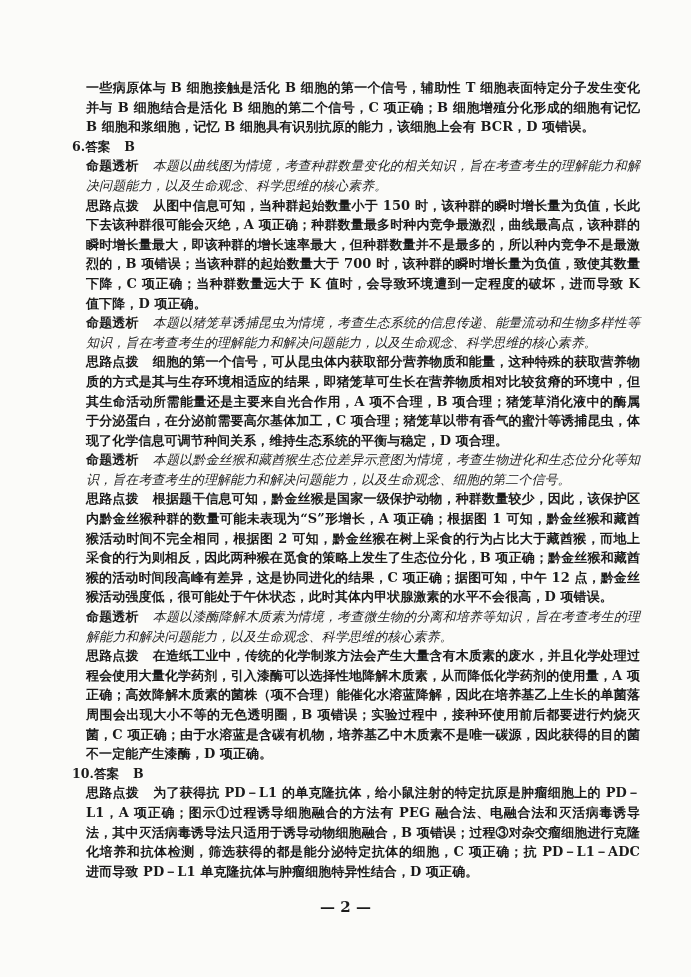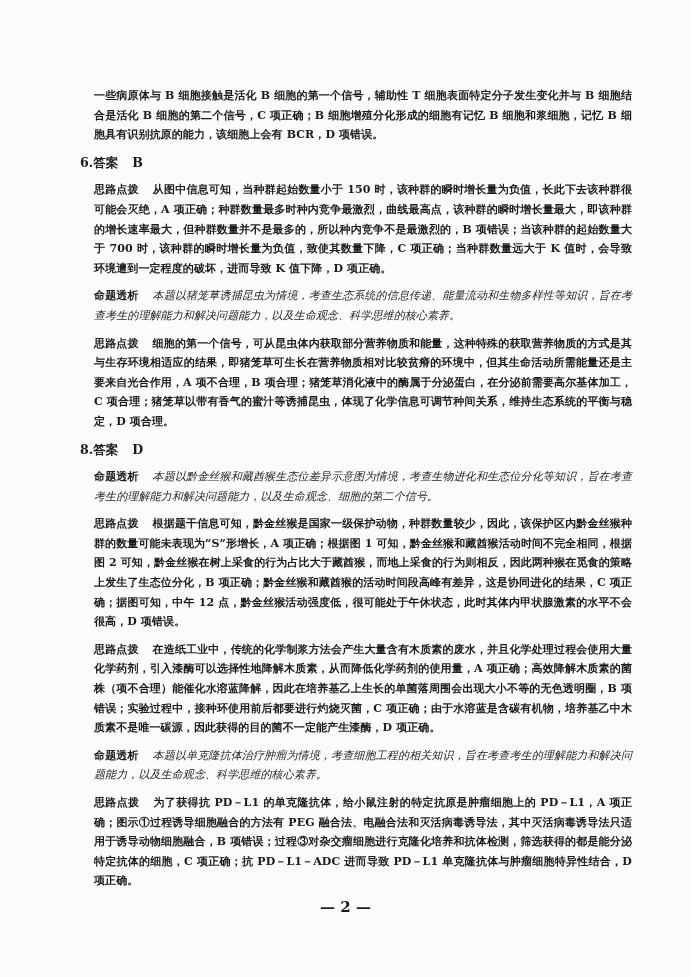"一些病原体与 B 细胞接触是活化 B 细胞的第一个信号，辅助性" .para { font-size: 11px -> 13px; margin: 8px -> 0 }
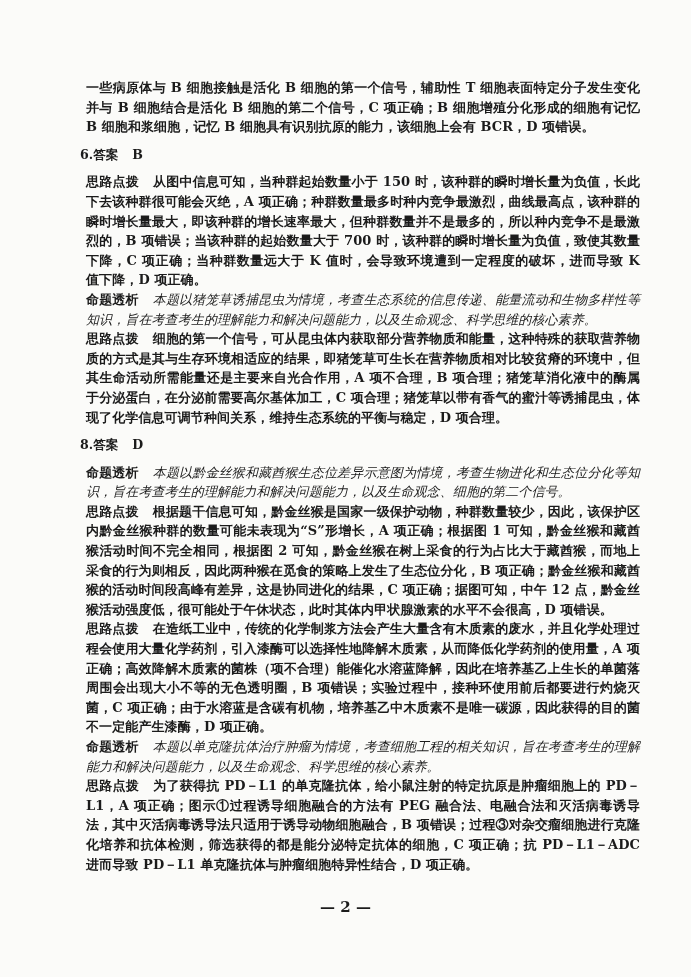"6.答案 B" .q-head { margin: 8px -> 0 }
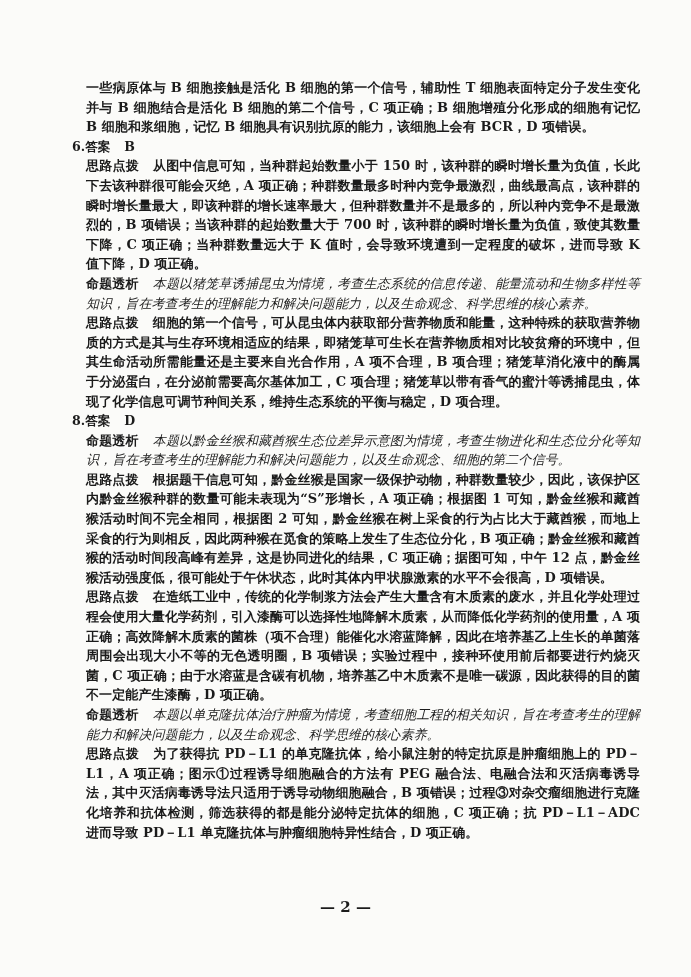"命题透析 本题以曲线图为情境，考查种群数量变化的相关知识，旨在考查考生的理解能力和解决问题能力，以及生命观念、科学思维的核心素养。" p.para { html: none -> <p><span>命题透析</span><span>本题以曲线图为情境，考查种群数量变化的相关知识，旨在考查考生的理解能力和解决问题能力，以及生命观念、科学思维的核心素养。</span></p> }
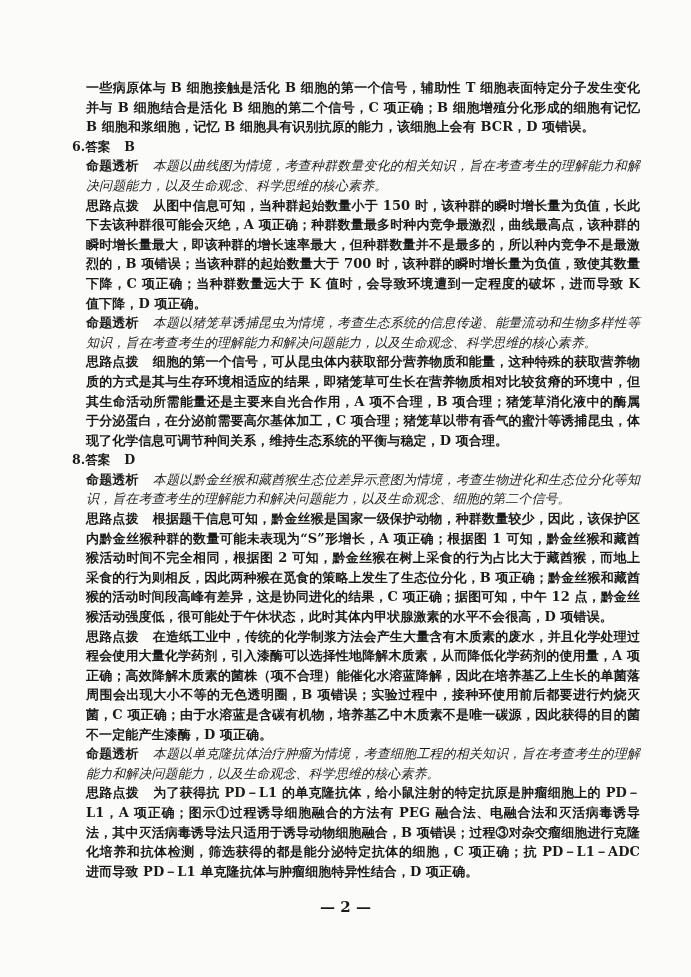"8.答案 D" p.q-head { html: <p> <span>8.</span><span>答案</span><span>D</span> </p> -> none }
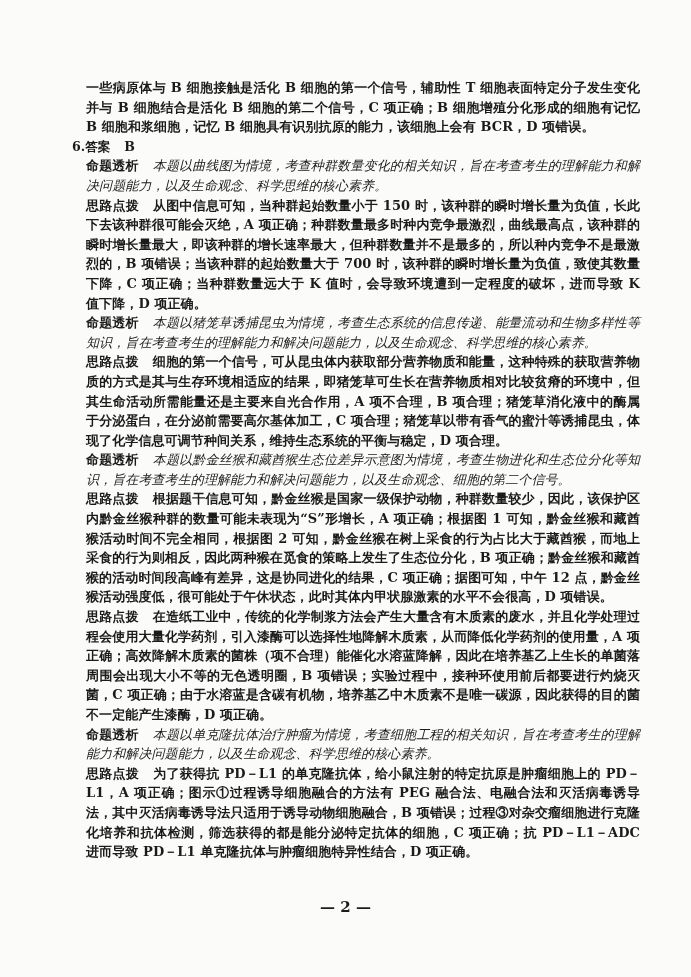"命题透析 本题以漆酶降解木质素为情境，考查微生物的分离和培养等知识，旨在考查考生的理解能力和解决问题能力，以及生命观念、科学思维的核心素养。" p.para { html: none -> <p><span>命题透析</span><span>本题以漆酶降解木质素为情境，考查微生物的分离和培养等知识，旨在考查考生的理解能力和解决问题能力，以及生命观念、科学思维的核心素养。</span></p> }
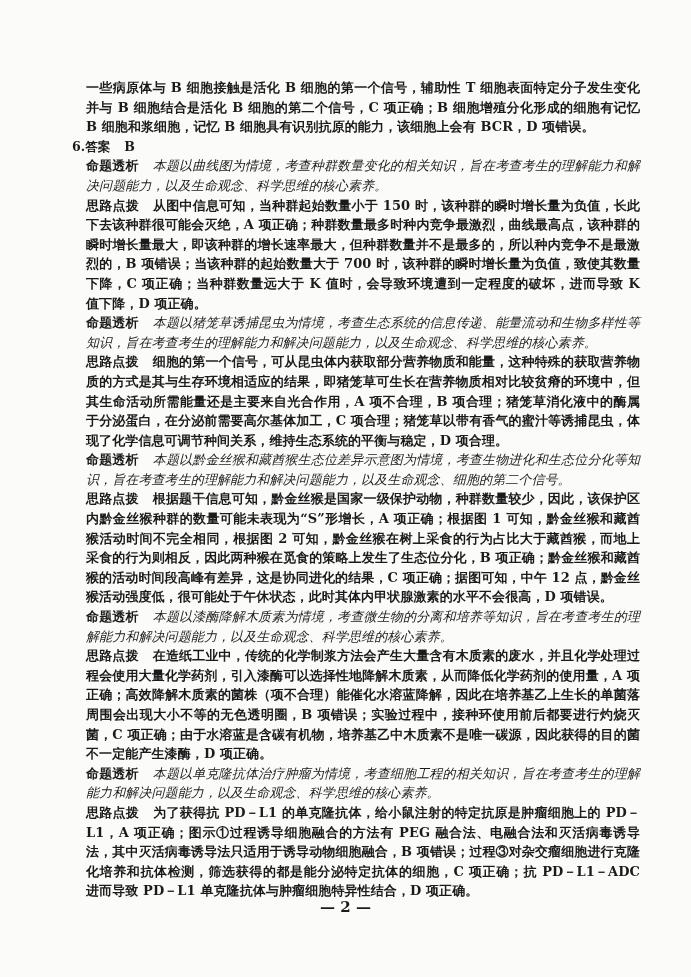"10.答案 B" p.q-head { html: none -> <p> <span>10.</span><span>答案</span><span>B</span> </p> }
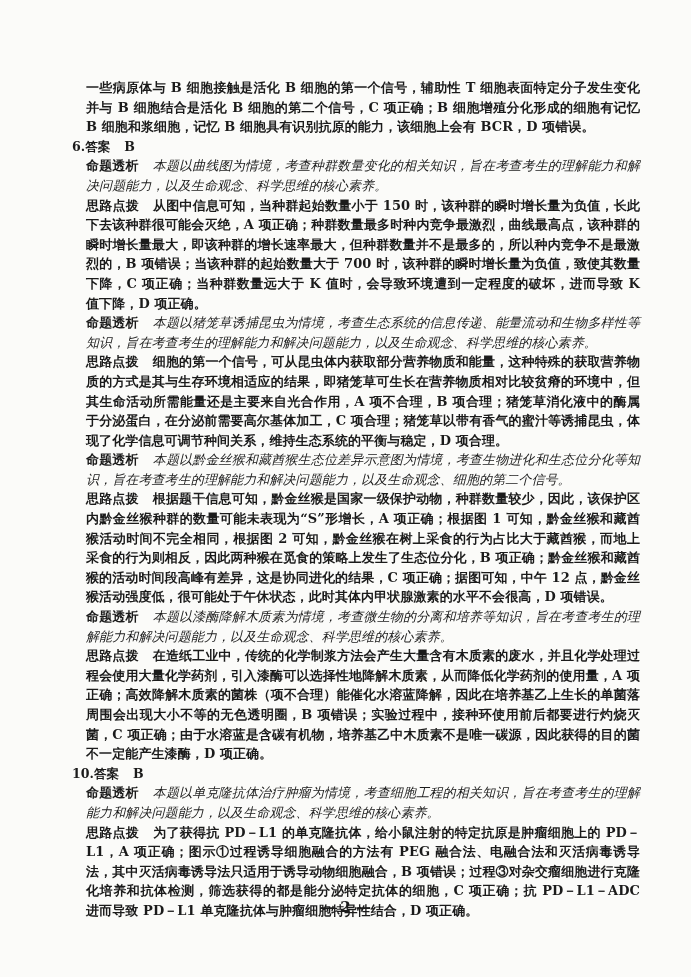"命题透析 本题以单克隆抗体治疗肿瘤为情境，考查细胞工程的相关知识，旨在考查考生的理解能力和解决问题能力，以及生命观念、科学思维的核心素养。" p.para { html: <p><span>命题透析</span><span>本题以单克隆抗体治疗肿瘤为情境，考查细胞工程的相关知识，旨在考查考生的理解能力和解决问题能力，以及生命观念、科学思维的核心素养。</span></p> -> none }
